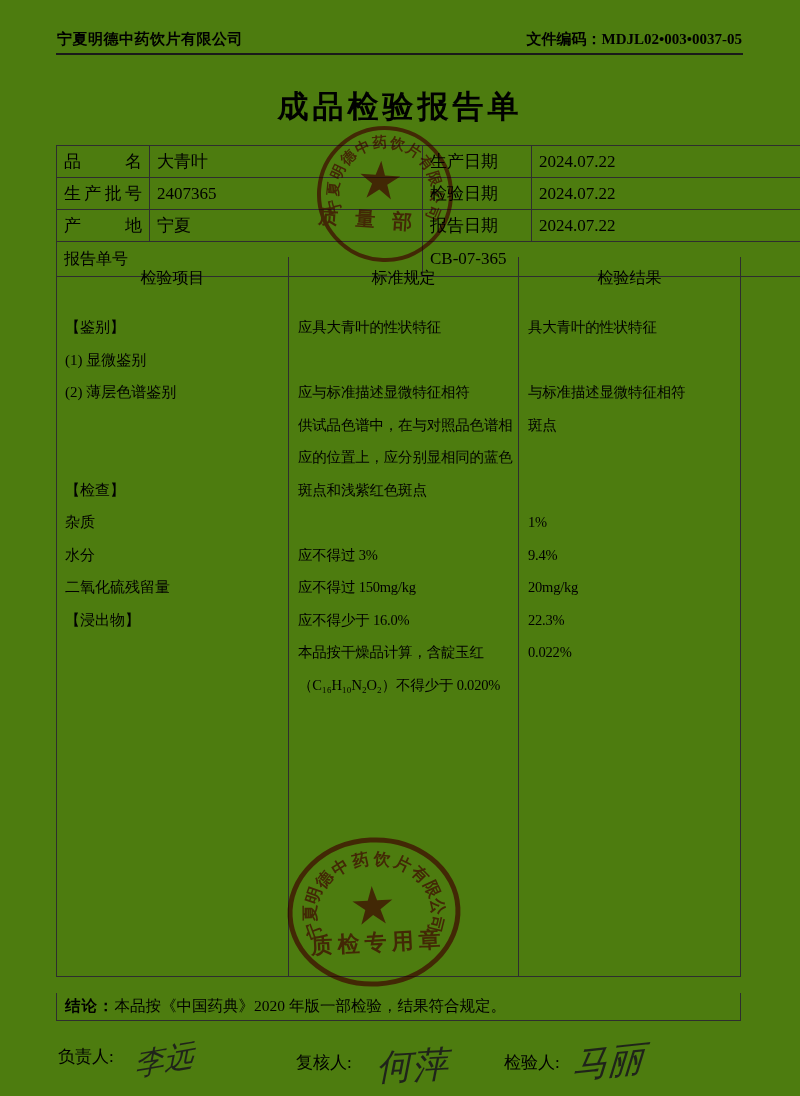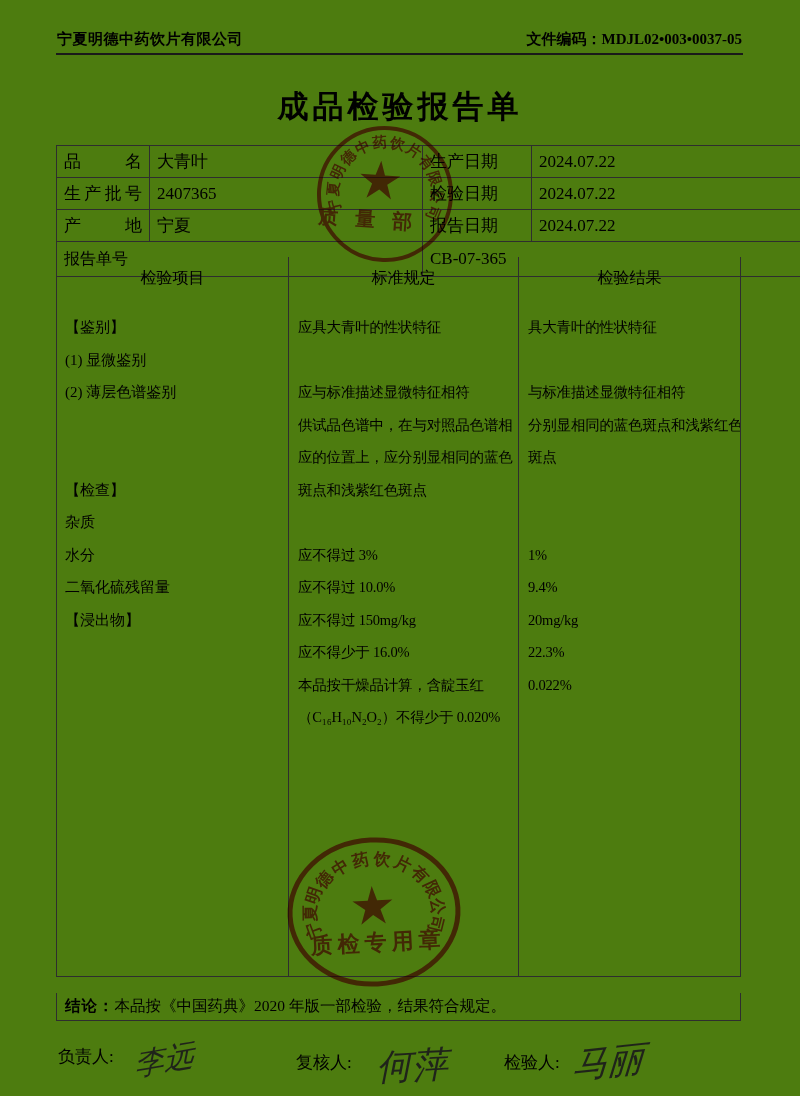"分别显相同的蓝色斑点和浅紫红色" div.ln { html: <div>分别显相同的蓝色斑点和浅紫红色</div> -> none }
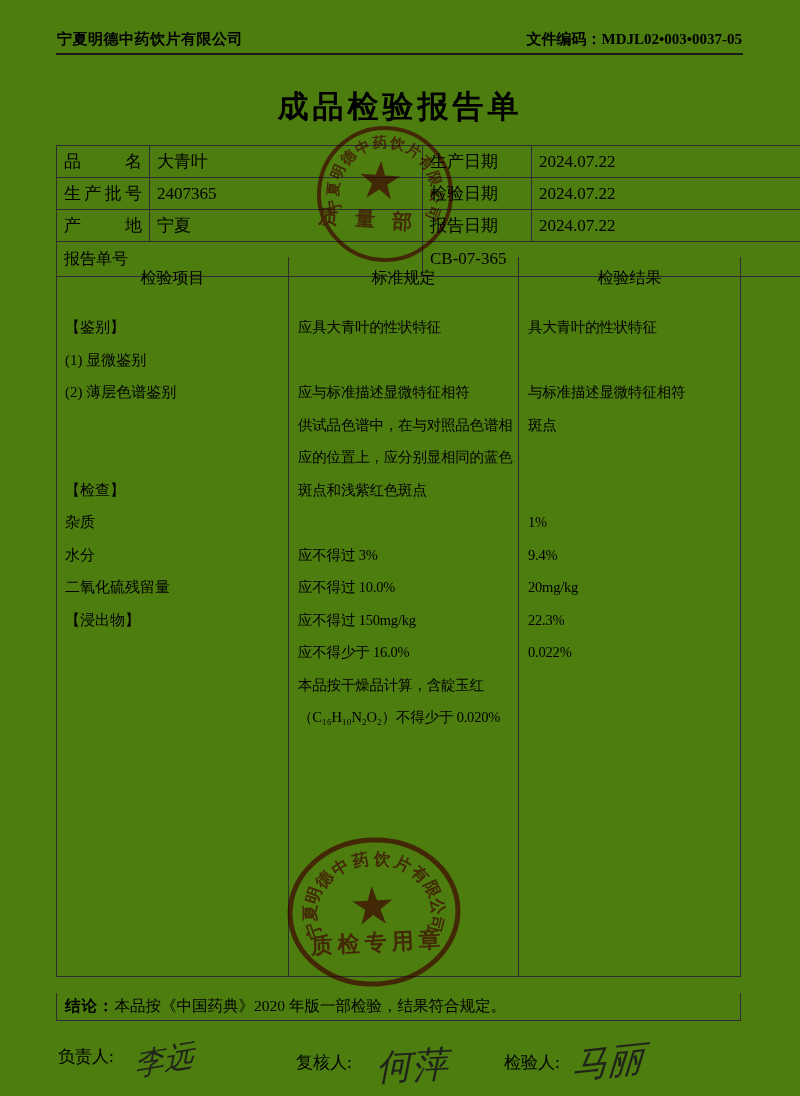"应不得过 10.0%" div.ln { html: <div>应不得过 10.0%</div> -> none }
